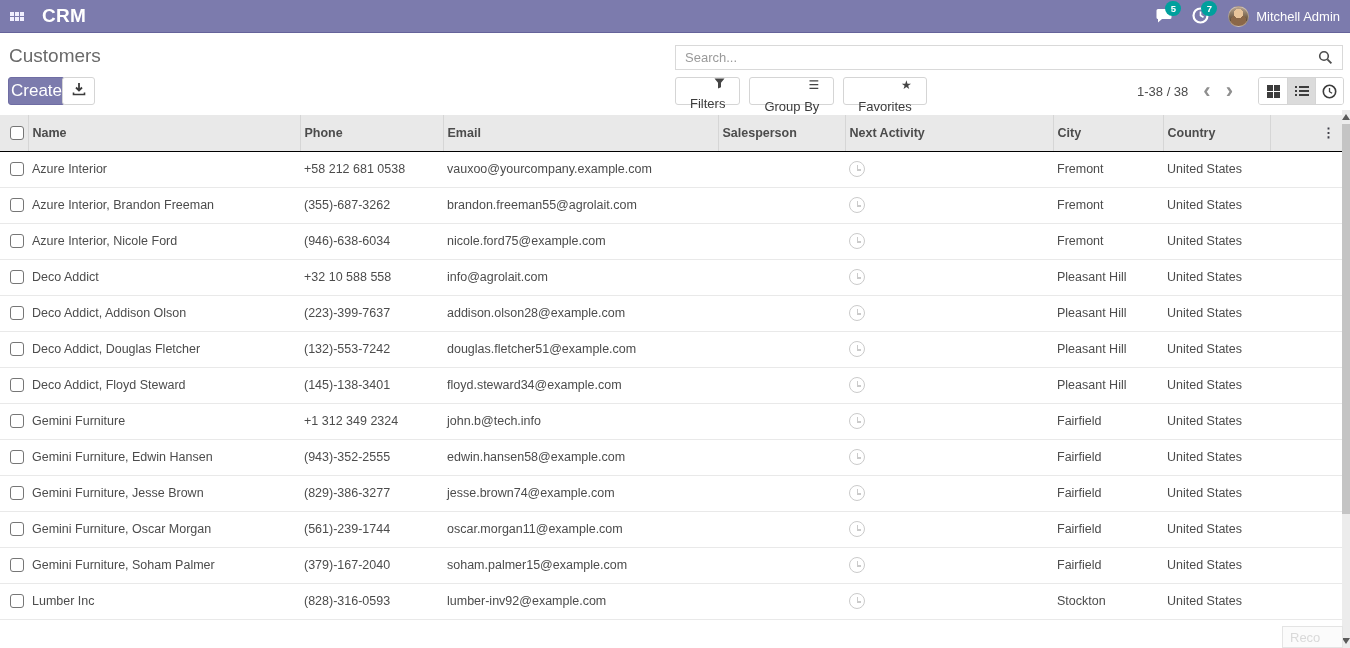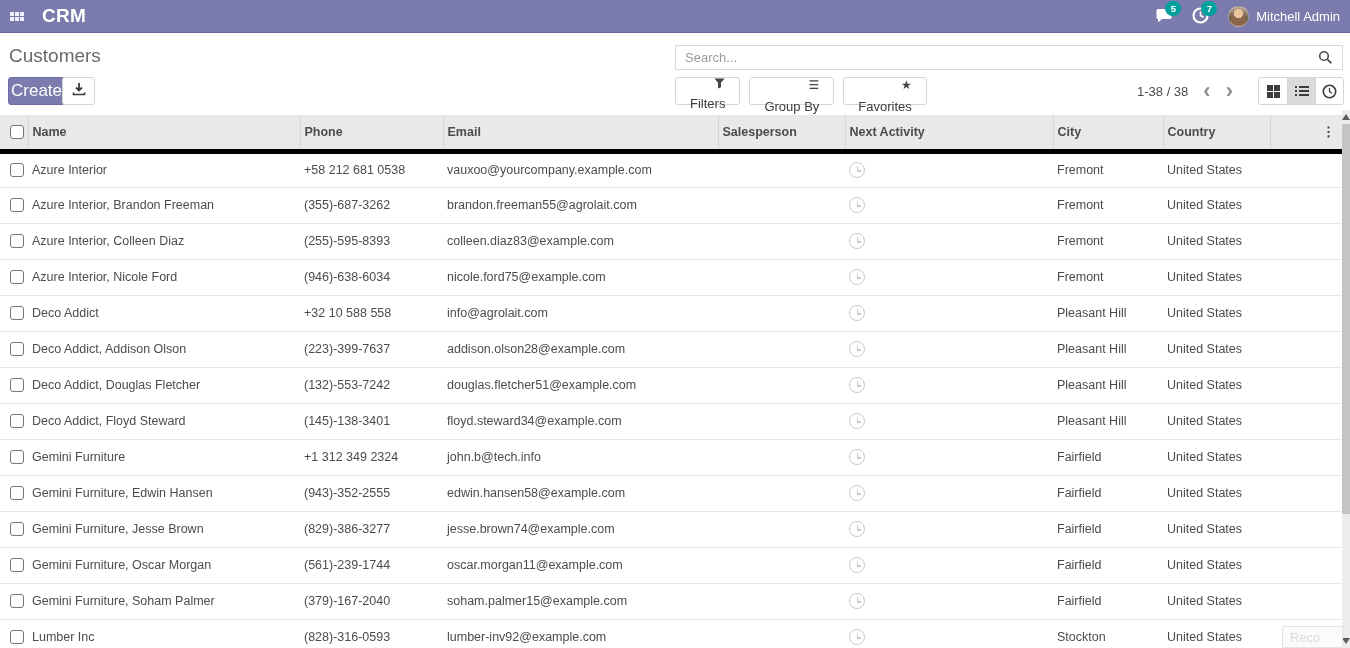"Name" thead th { border-bottom: 5px solid #000000 -> 1px solid #000000 }
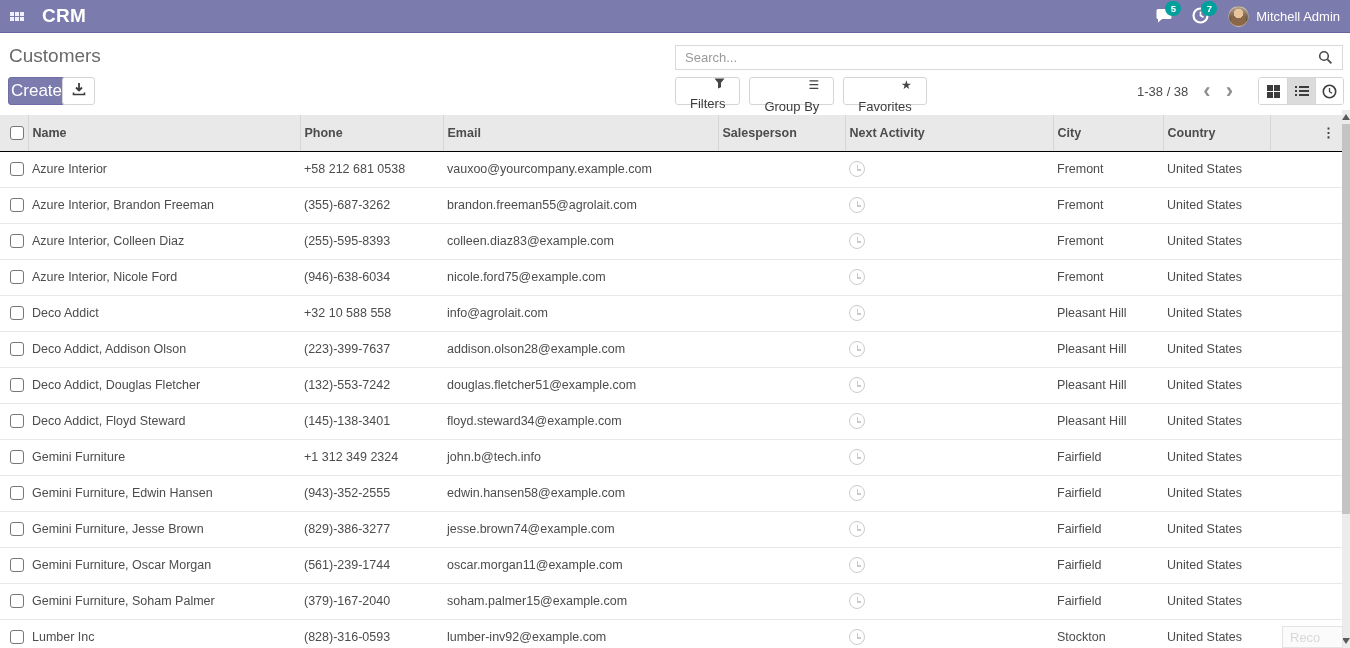"Azure Interior, Colleen Diaz" tr { html: <tr> <td> <div></div> </td> <td>Azure Interior, Colleen Diaz</td> <td>(255)-595-8393</td> <td>colleen.diaz83@example.com</td> <td></td> <td> <div></div> </td> <td>Fremont</td> <td>United States</td> <td></td> </tr> -> none }
